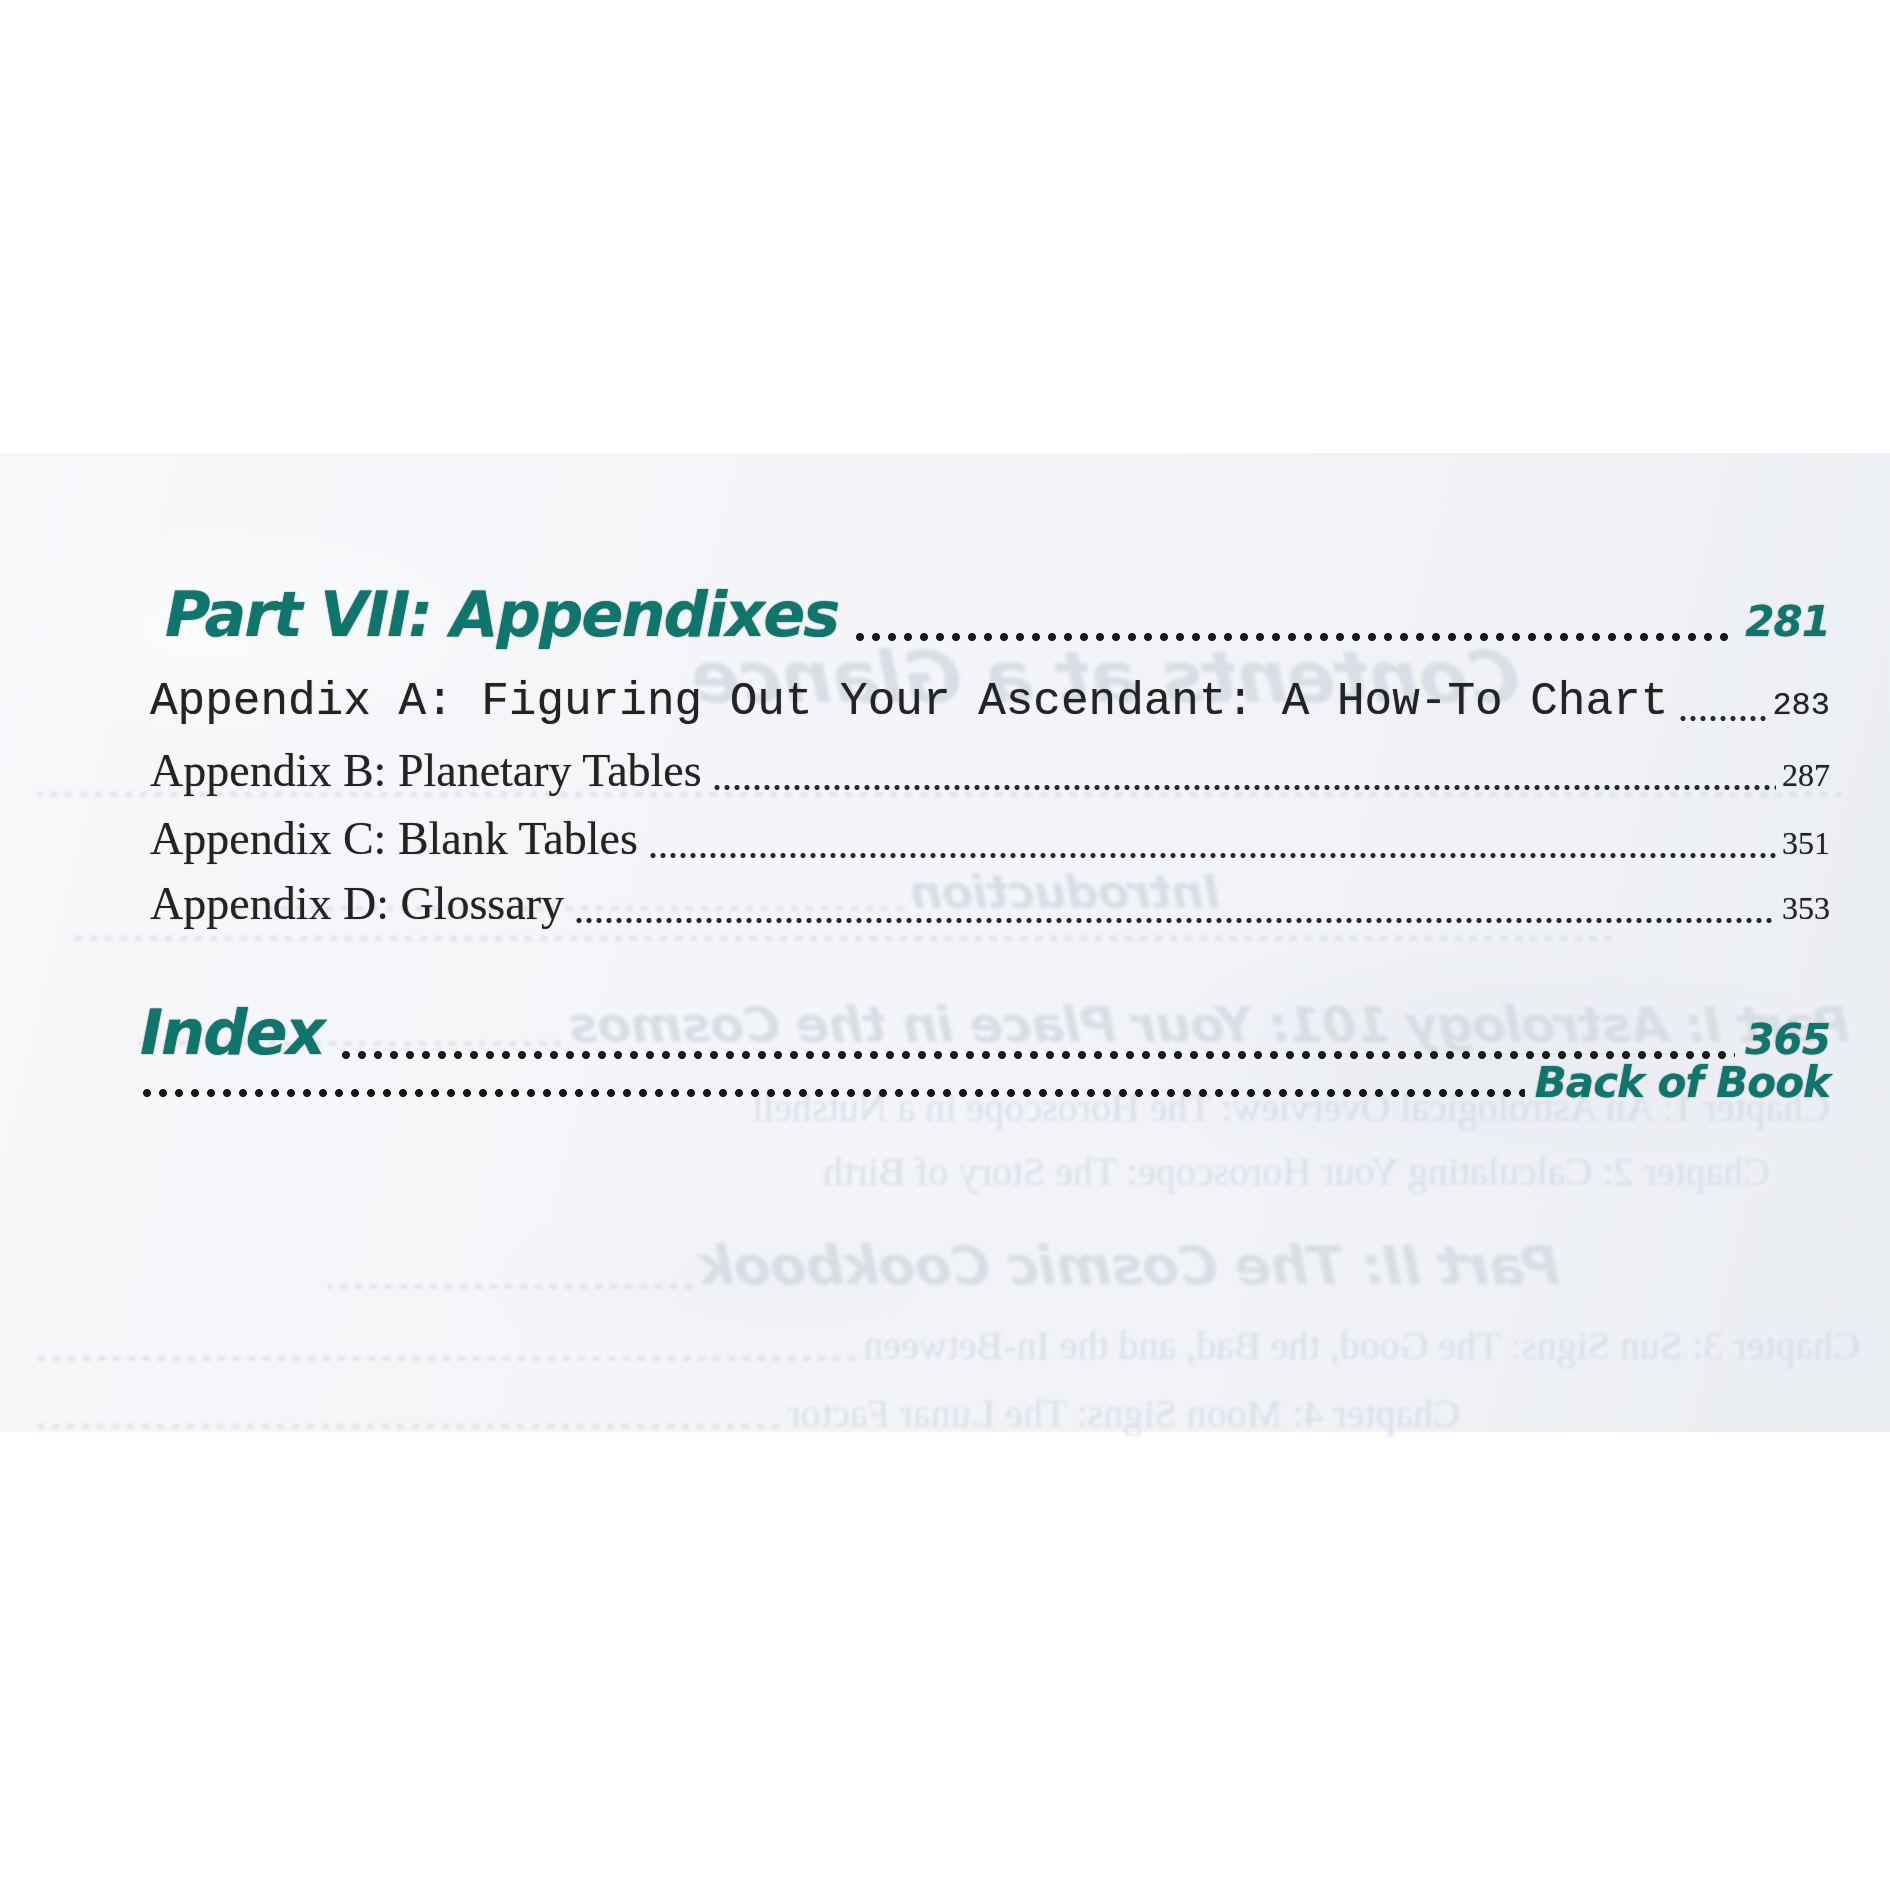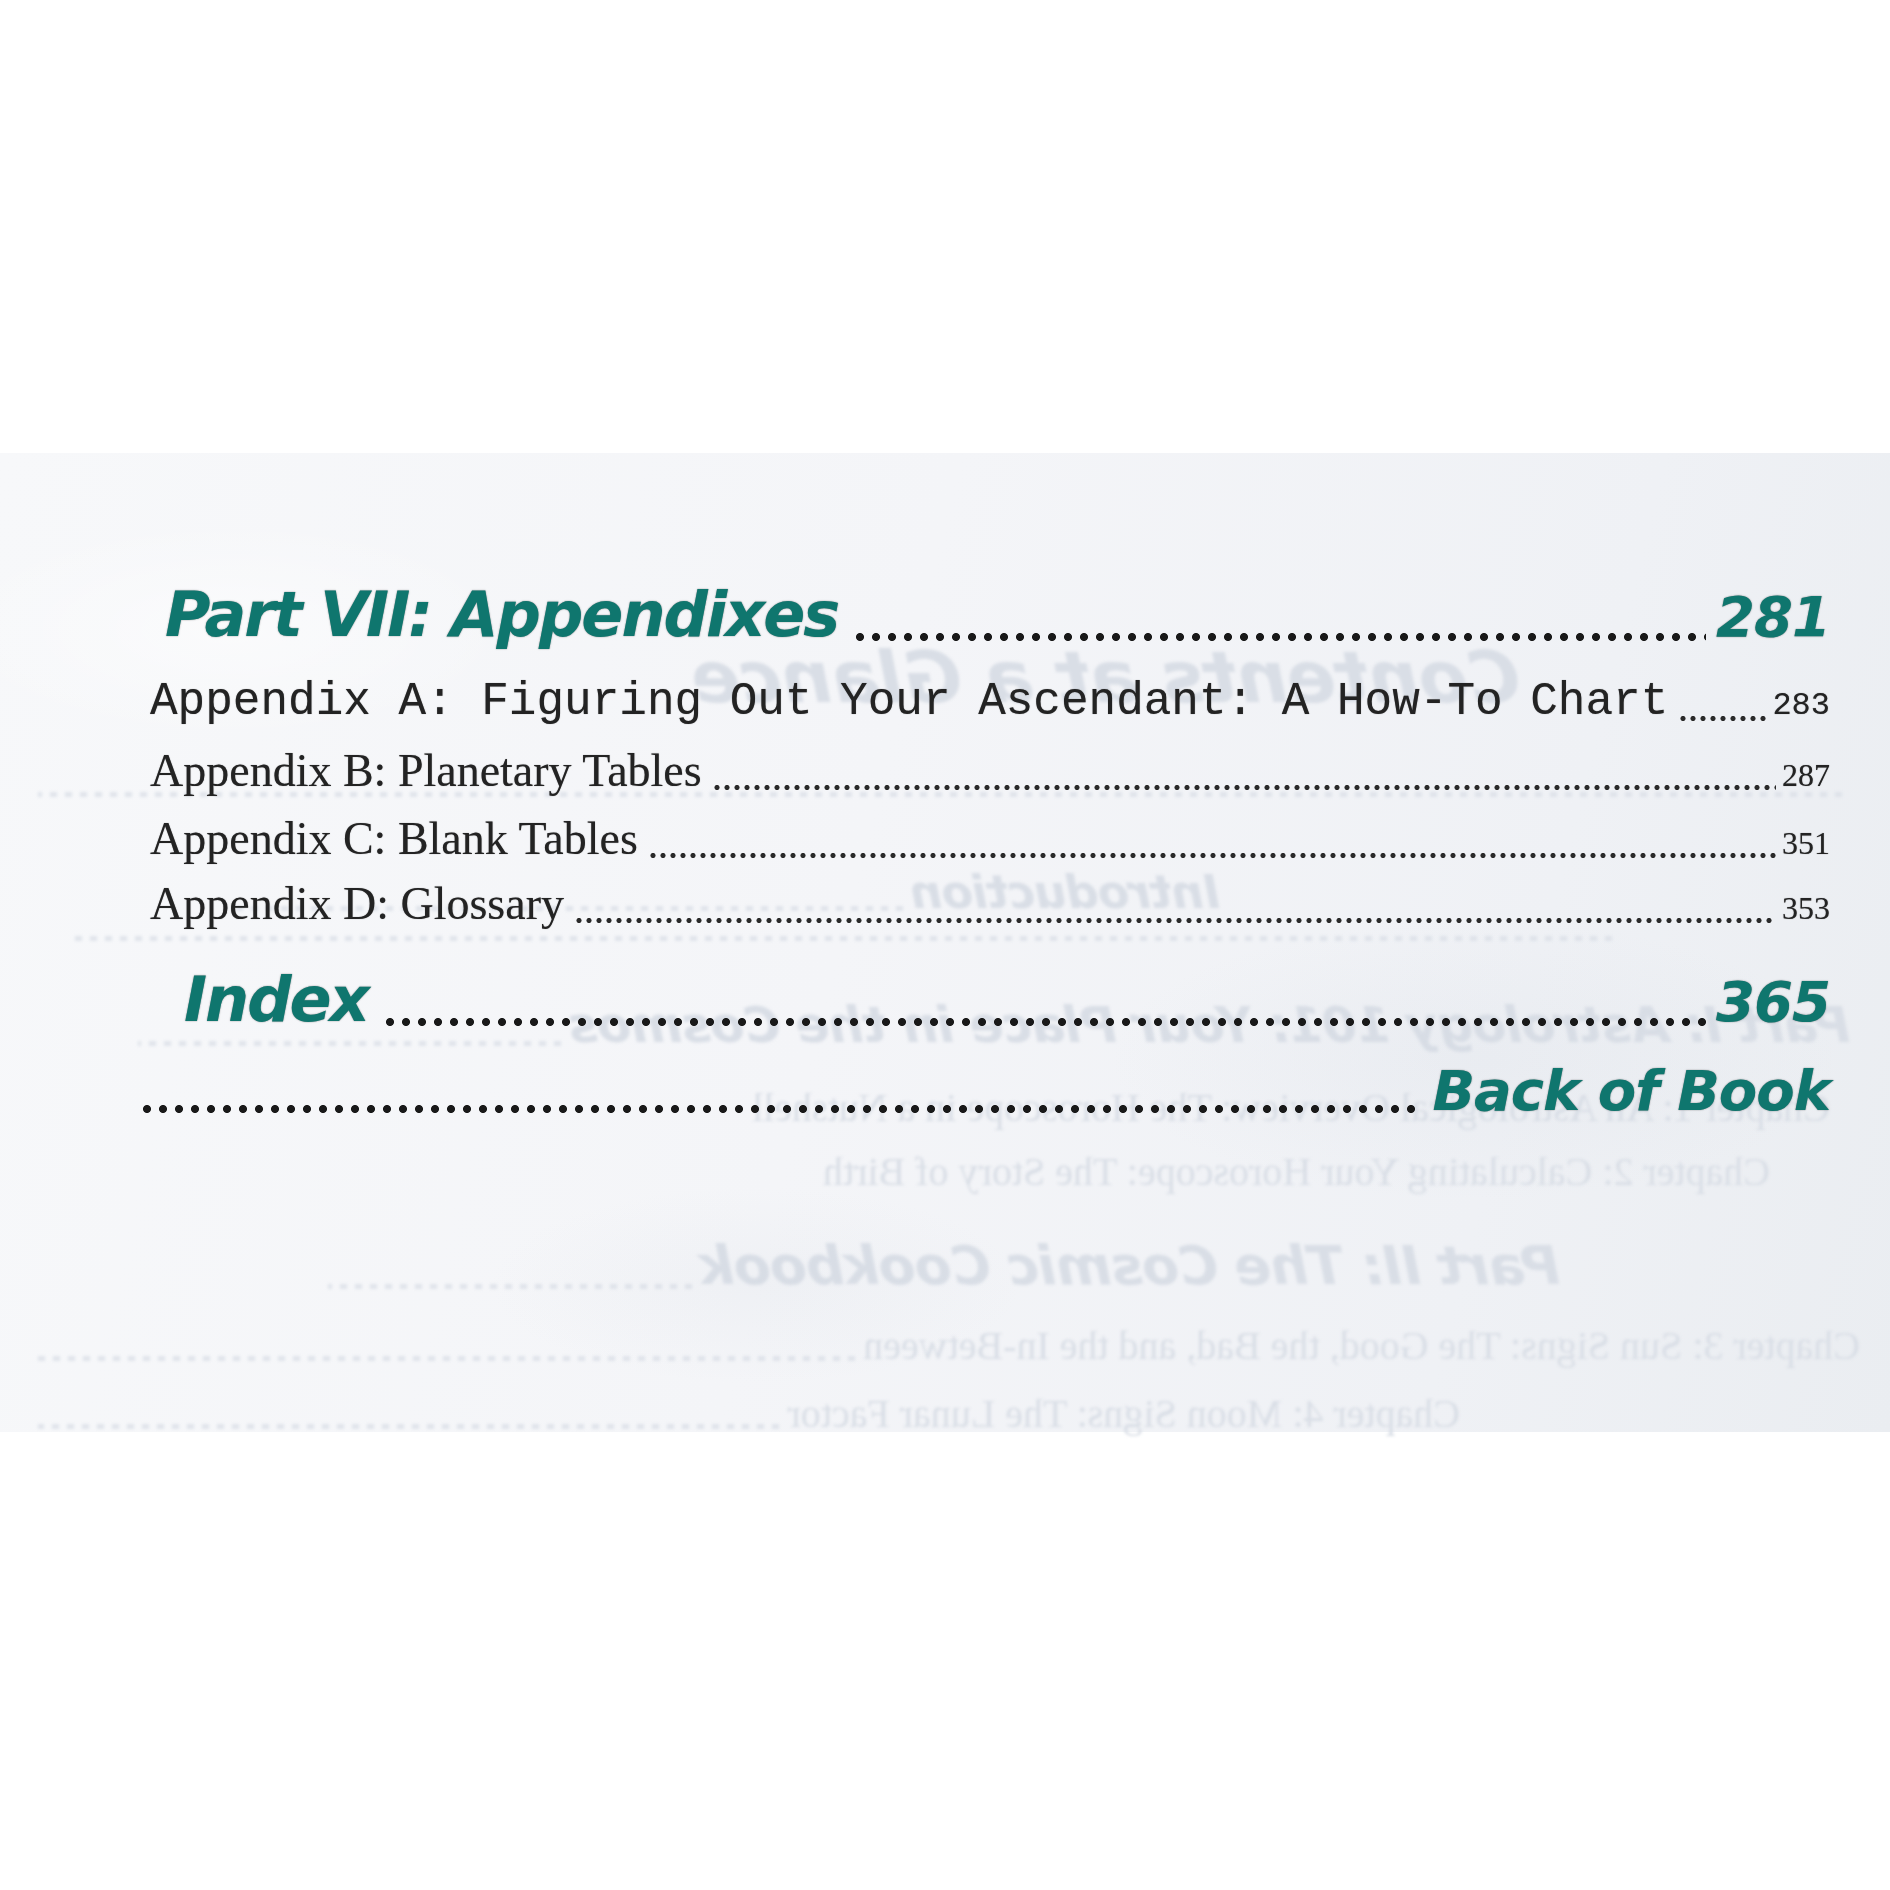"281" .part-row .pagenum { font-size: 56px -> 42px }
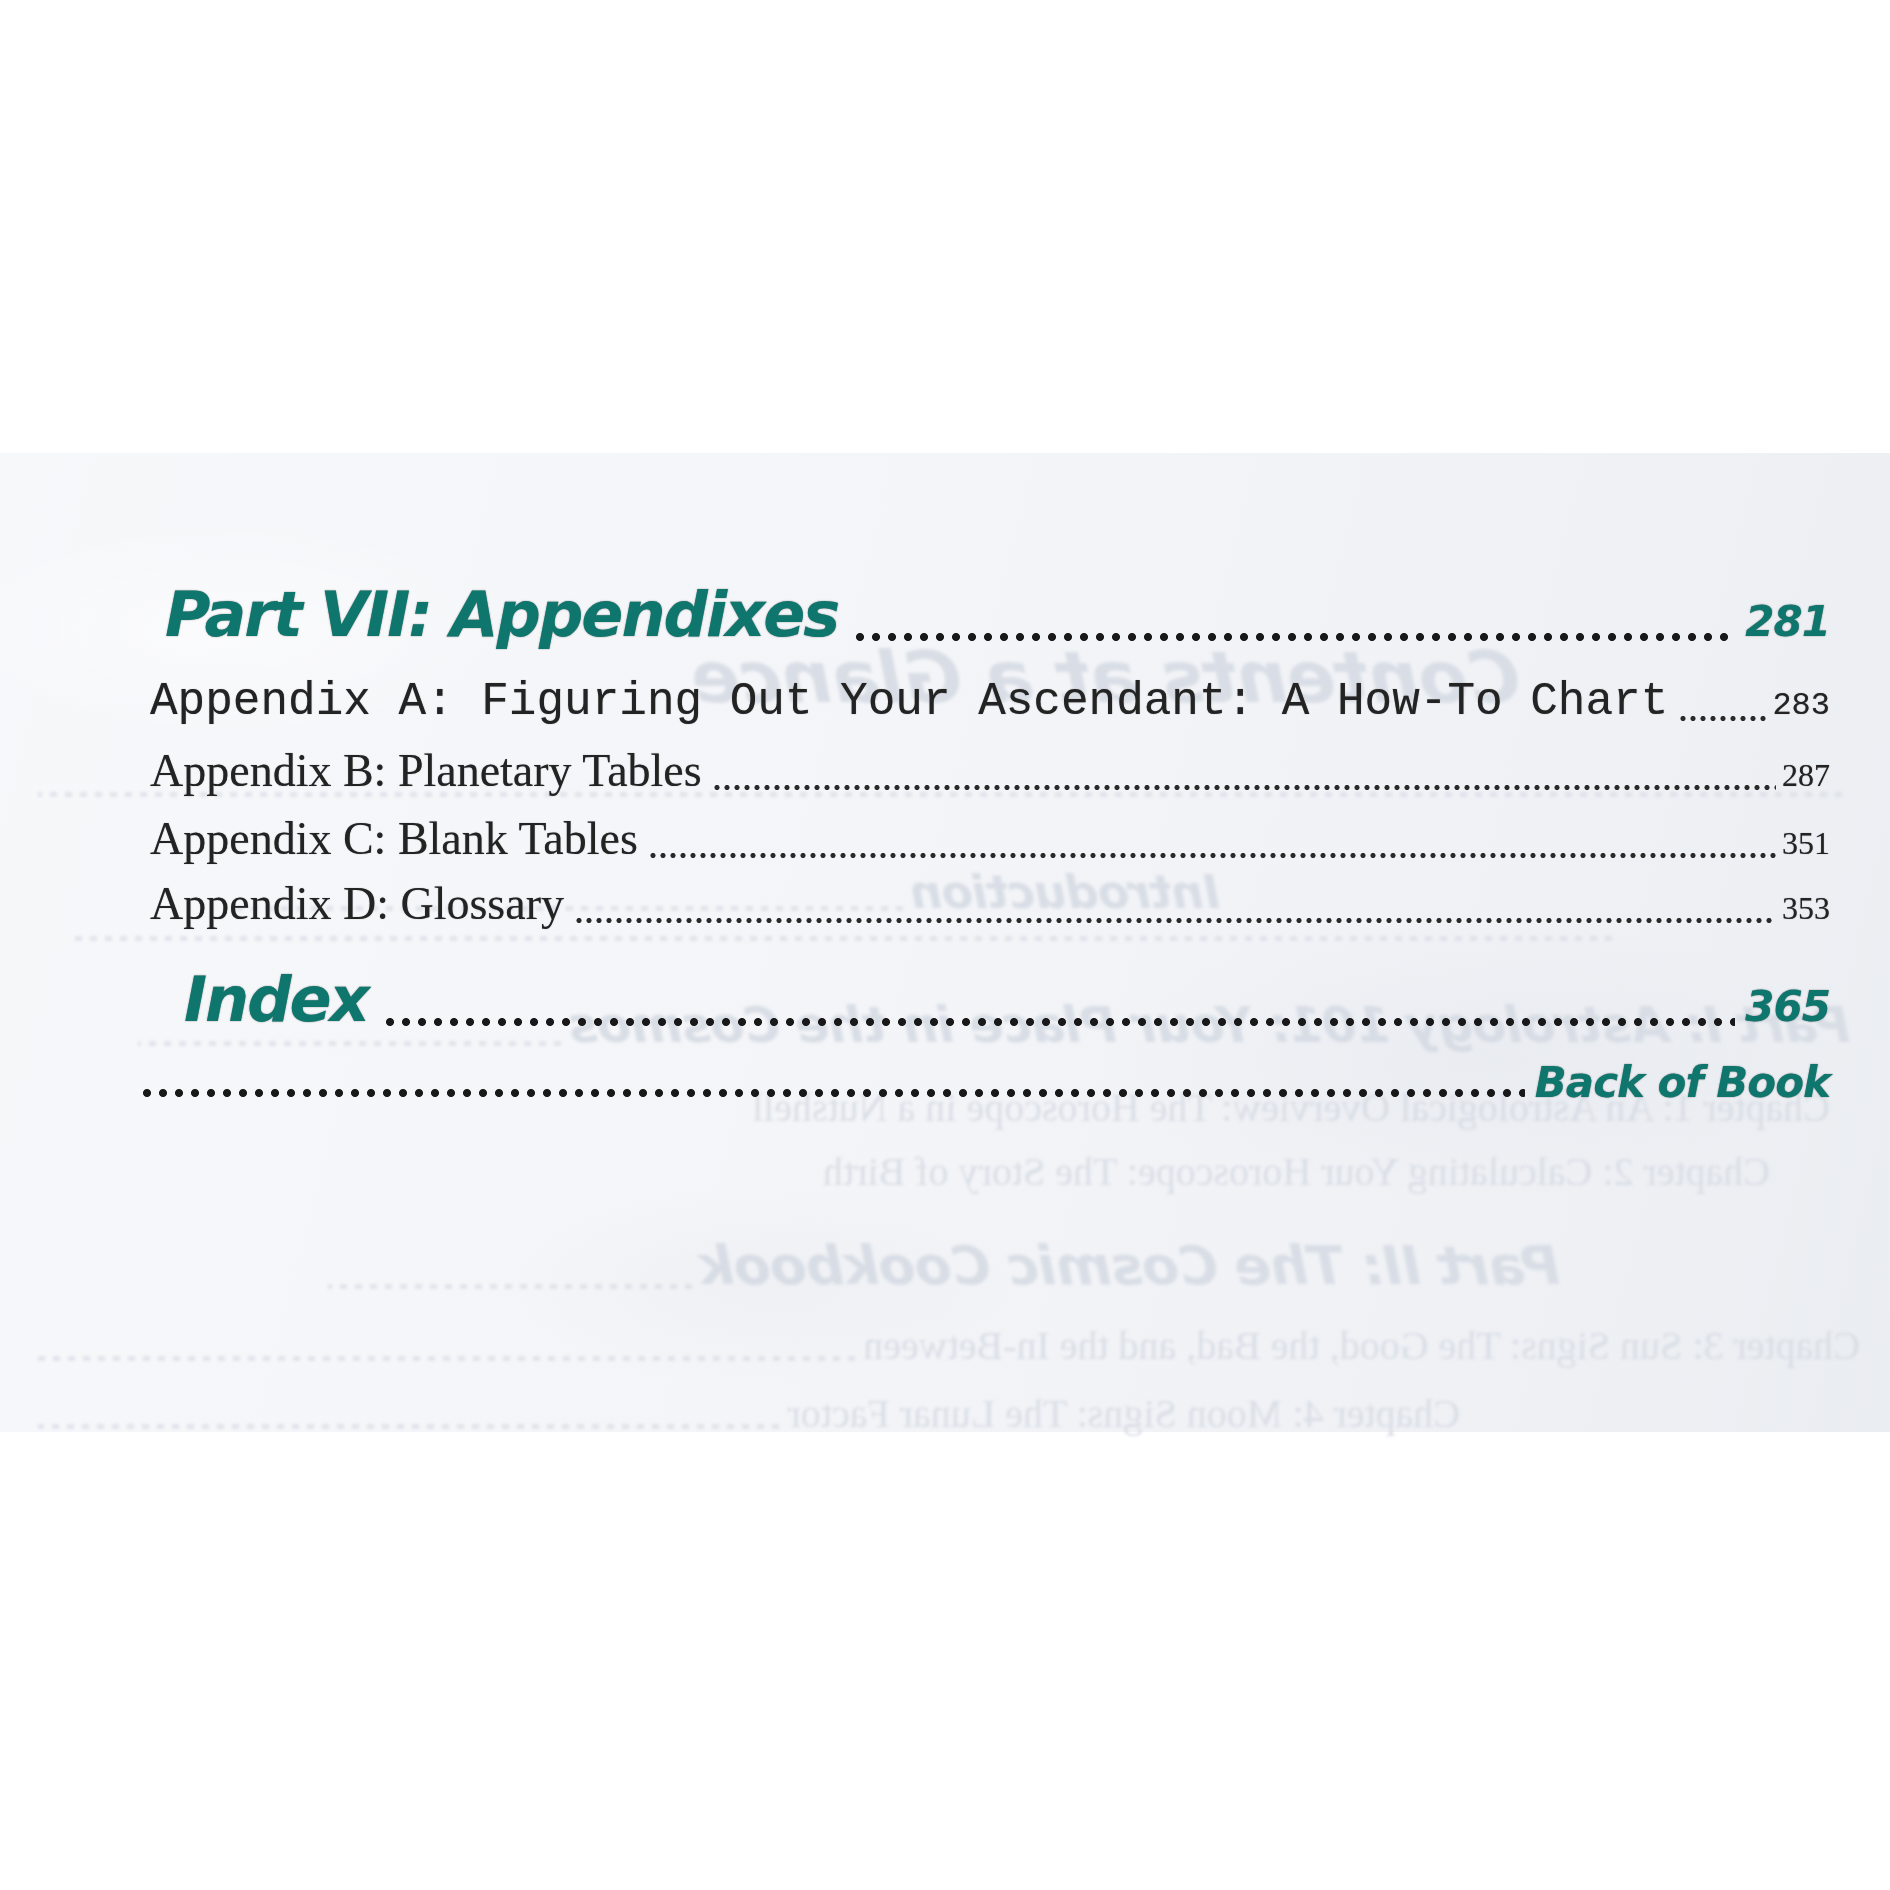"Index" div.toc-row { margin-left: 44px -> none; top: 963px -> 996px }
